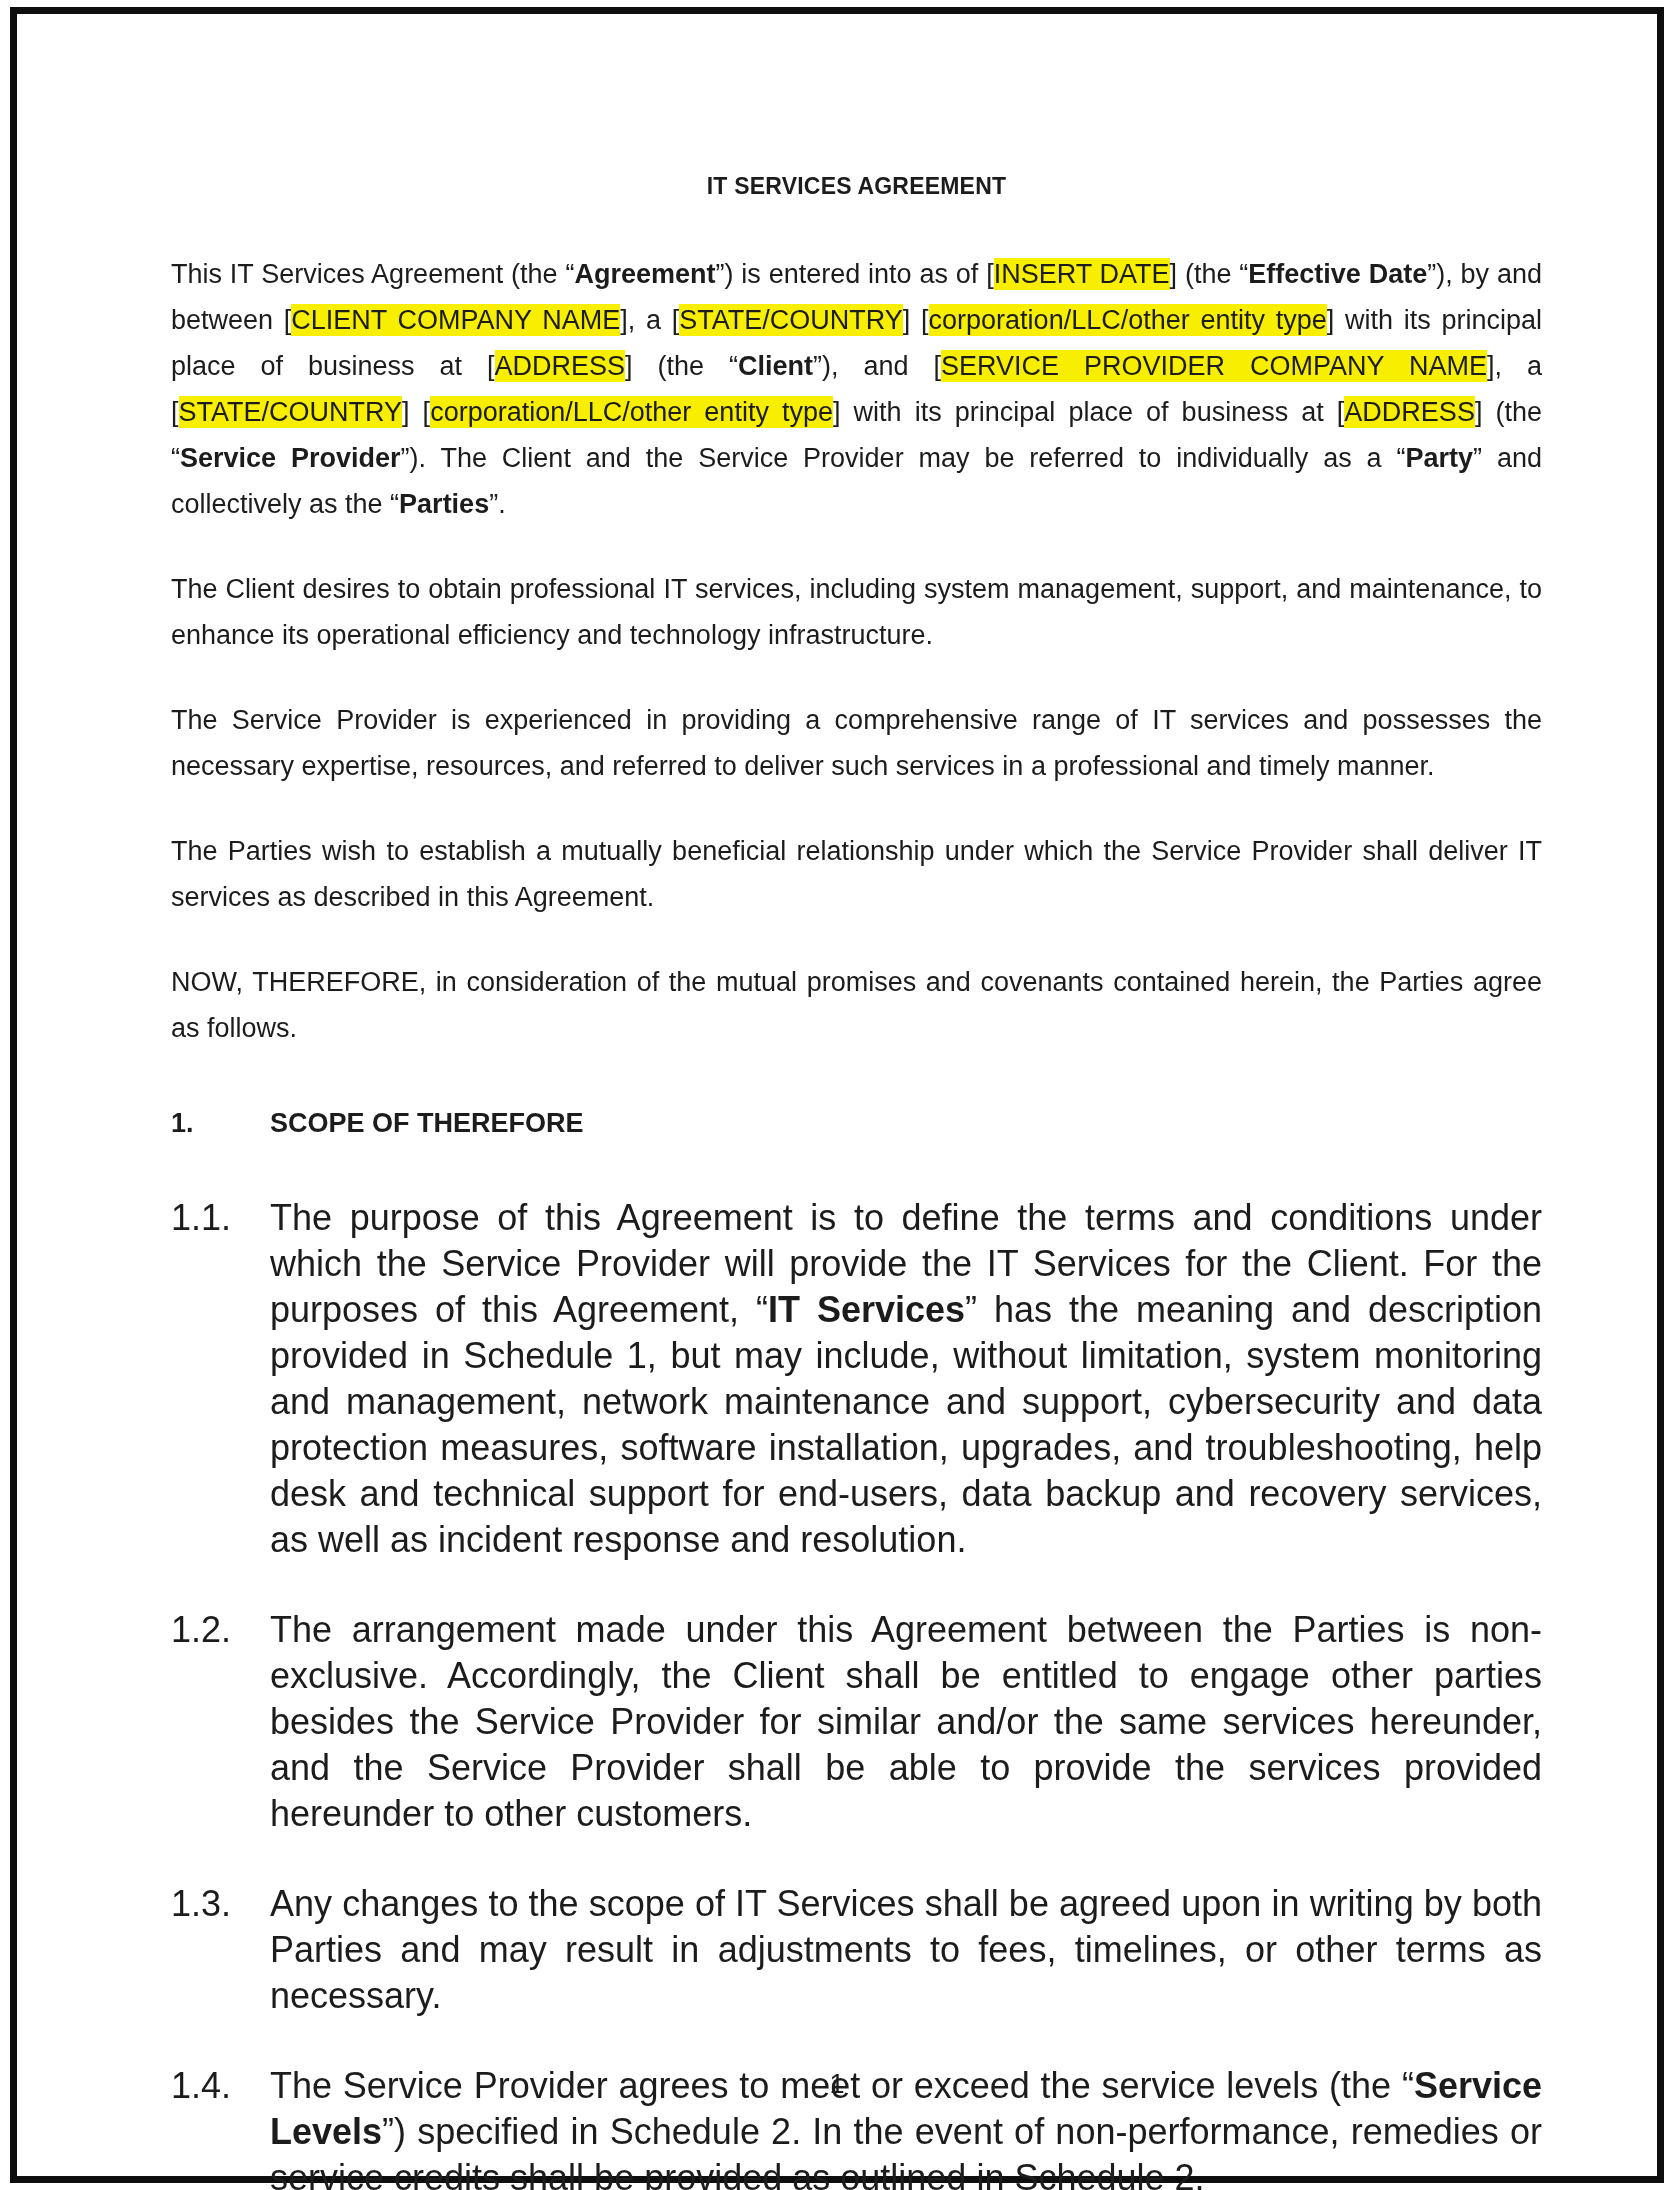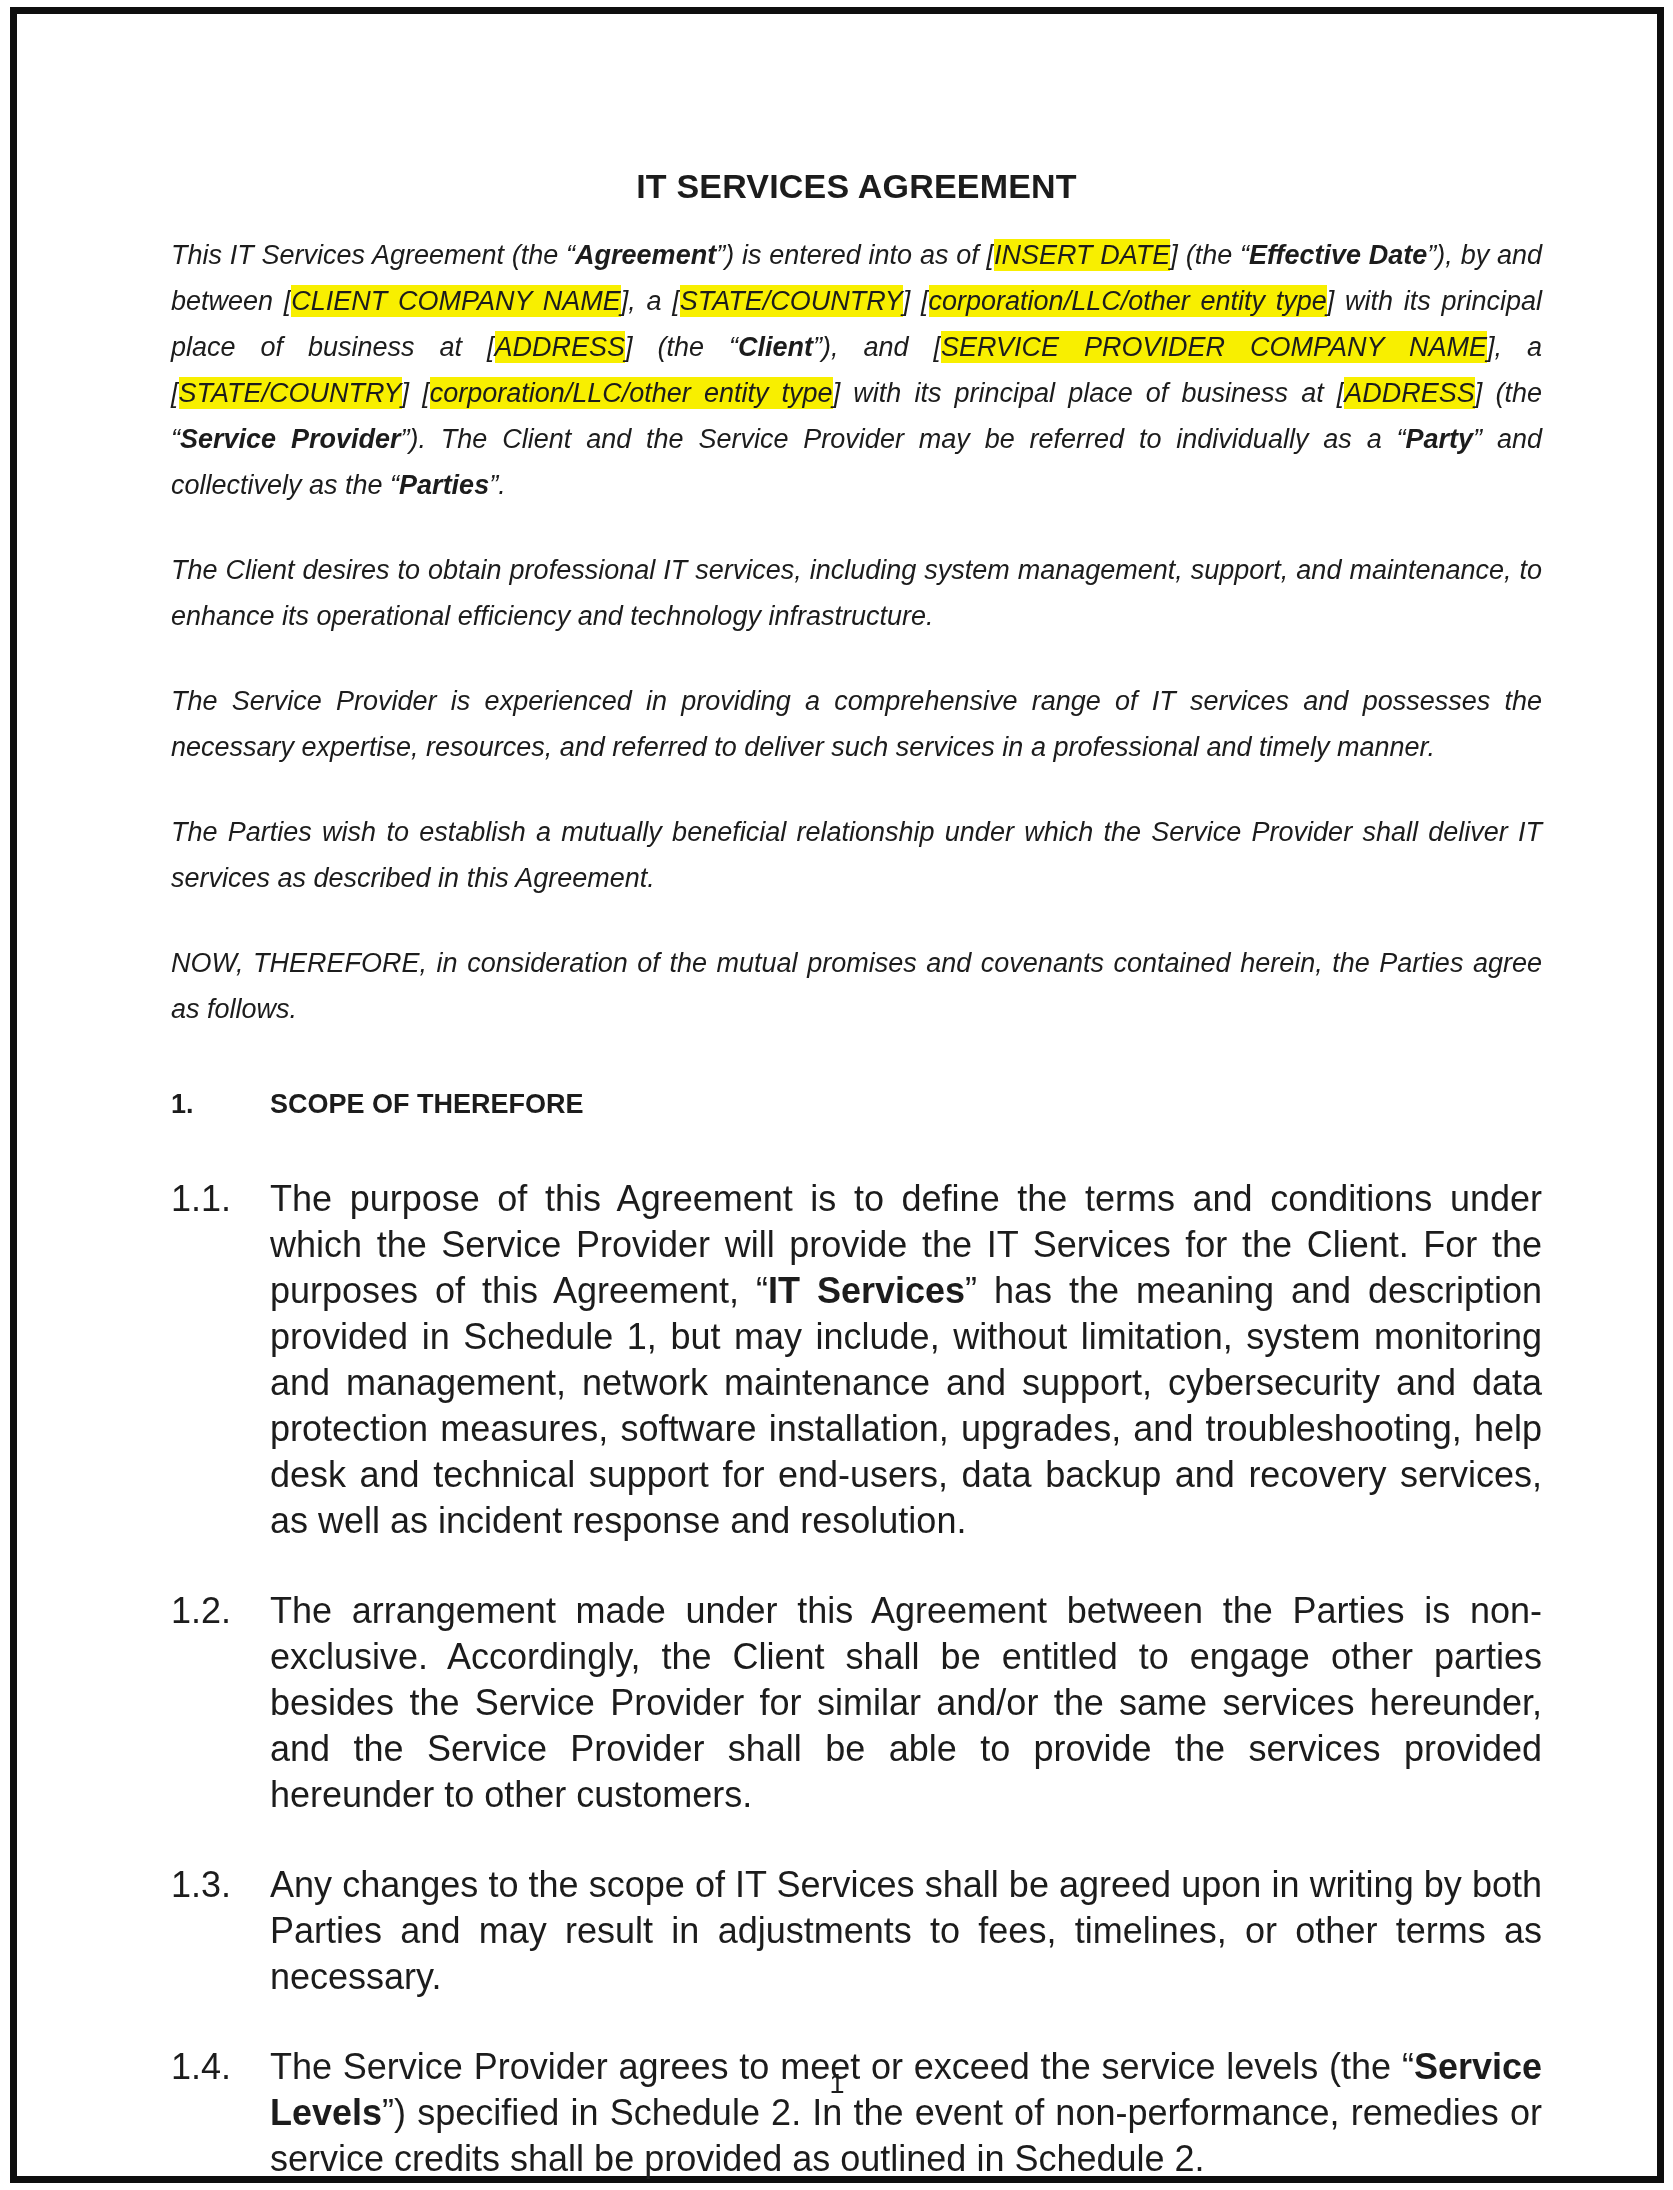"IT SERVICES AGREEMENT" h1.doc-title { font-size: 34px -> 23px; margin: 0 0 23px 0 -> 0 0 42px 0 }
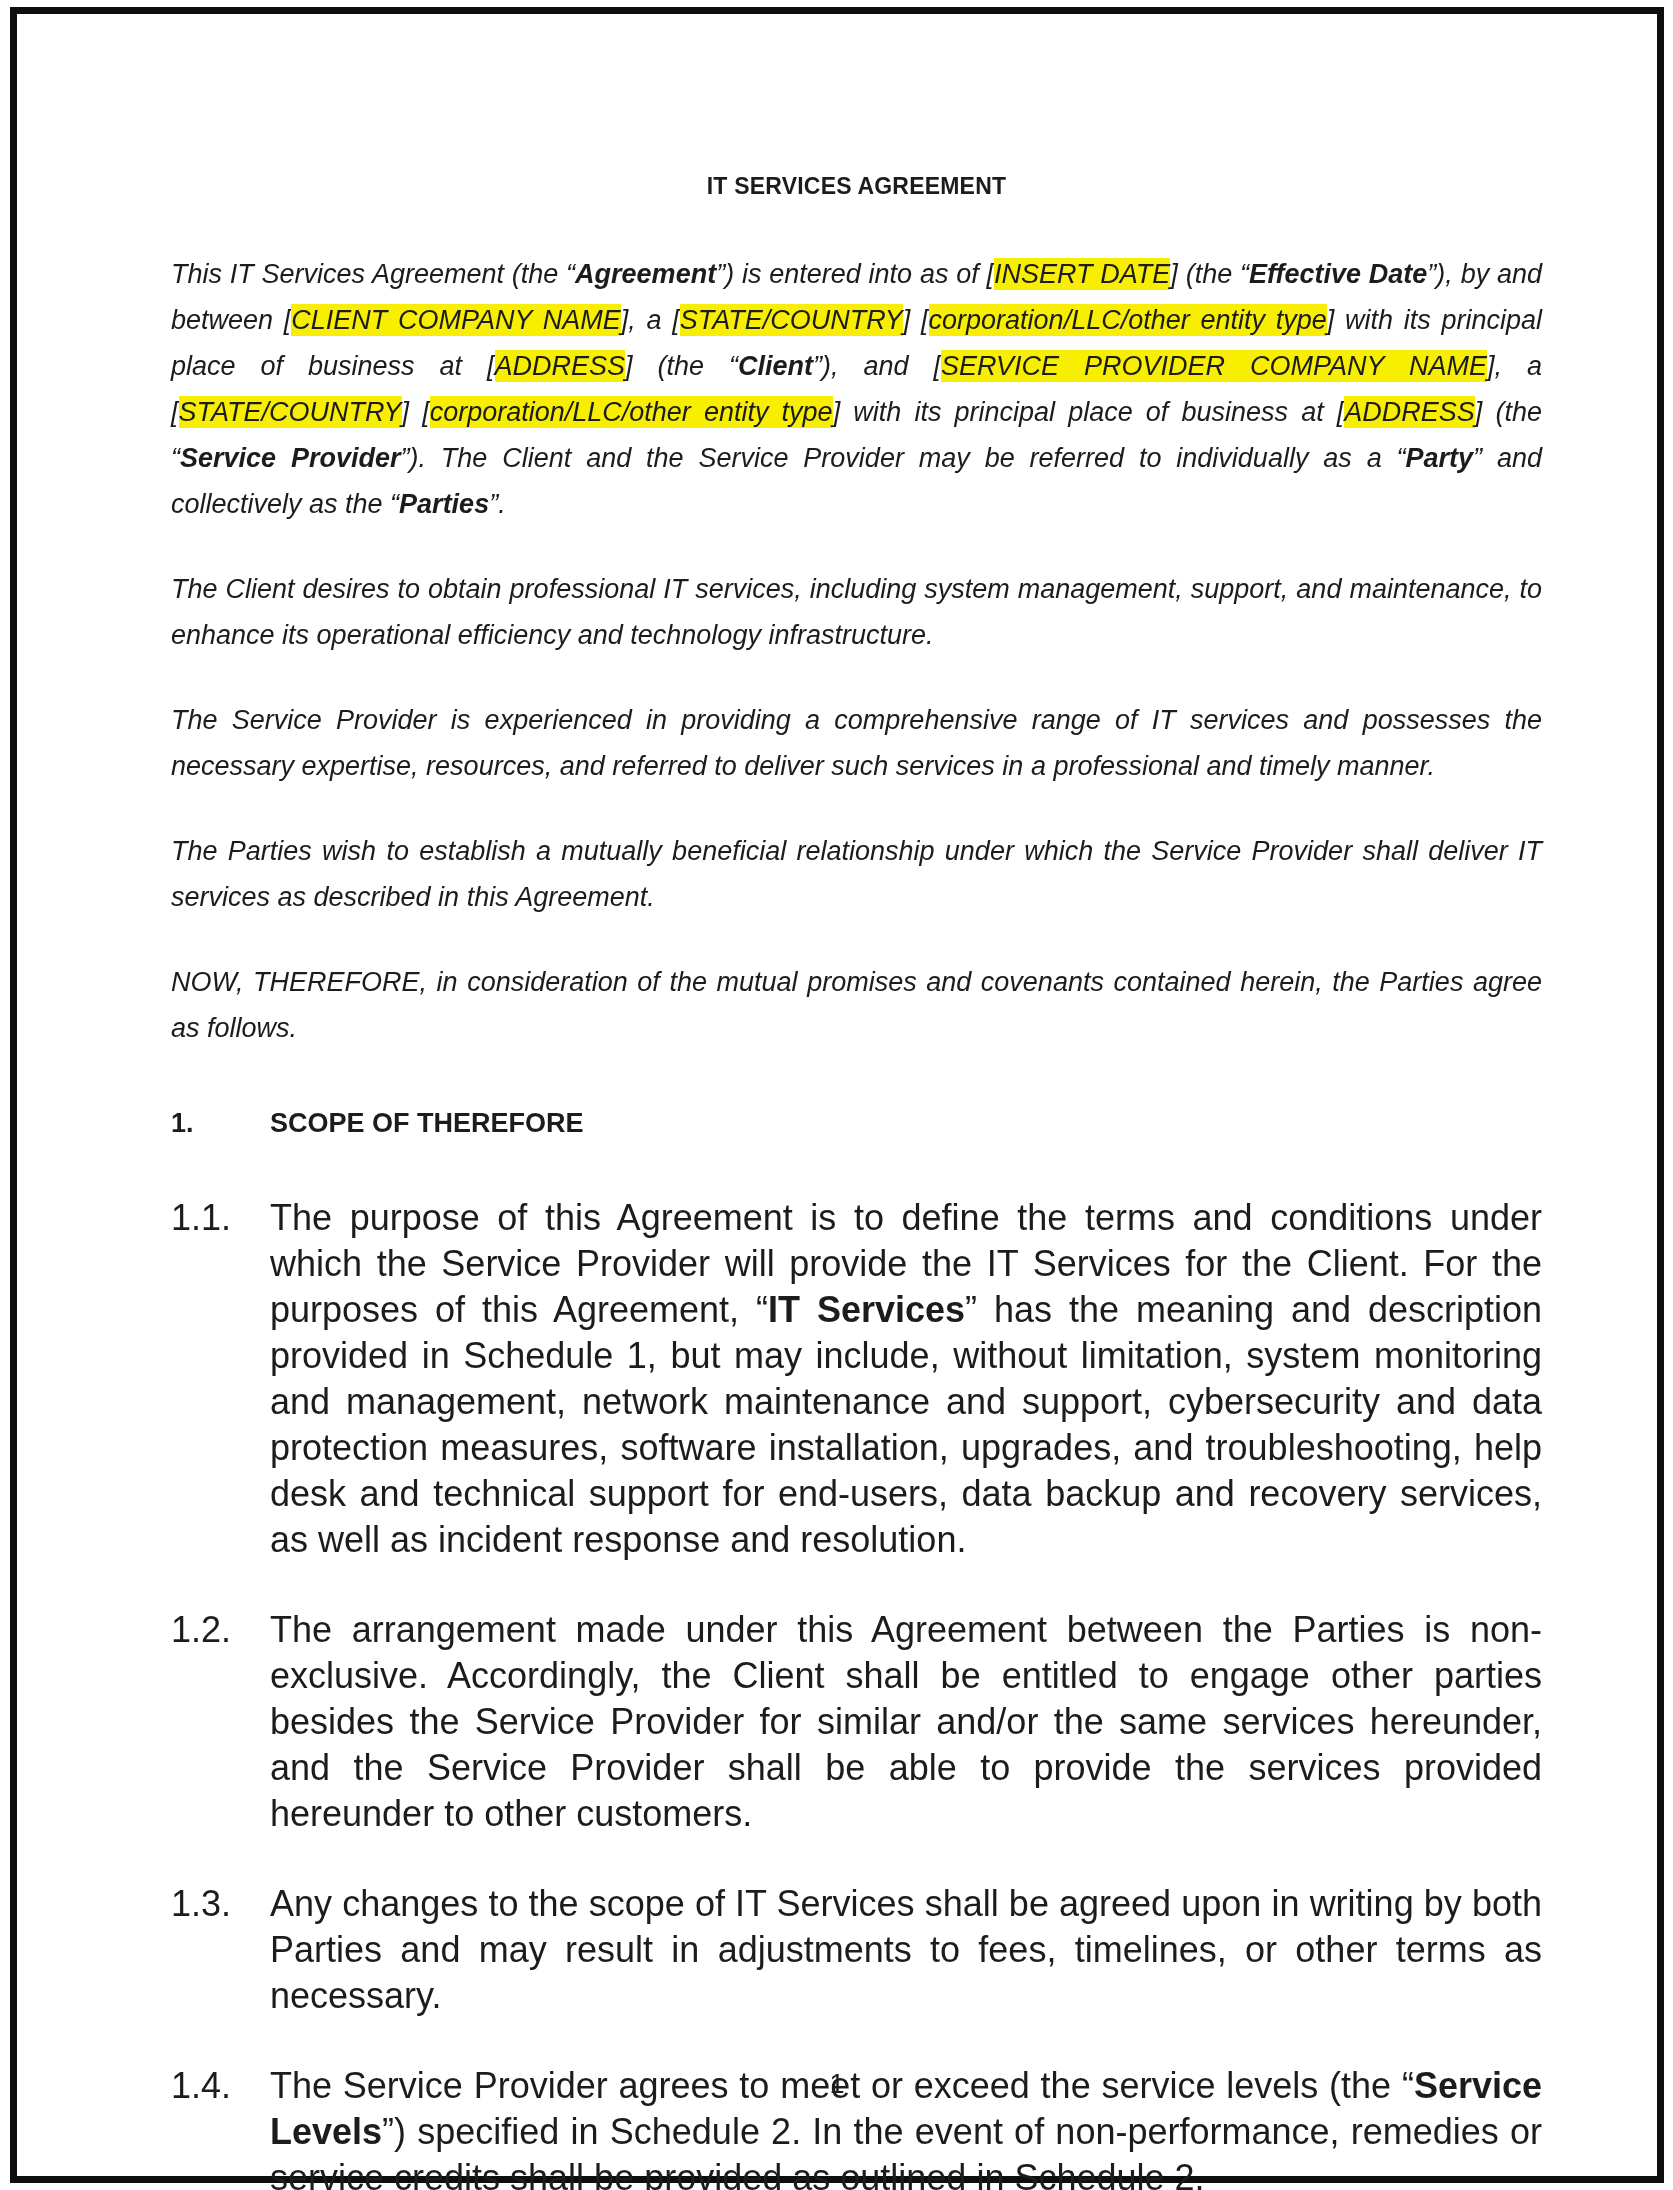"This IT Services Agreement (the" p.para { font-style: italic -> none }
